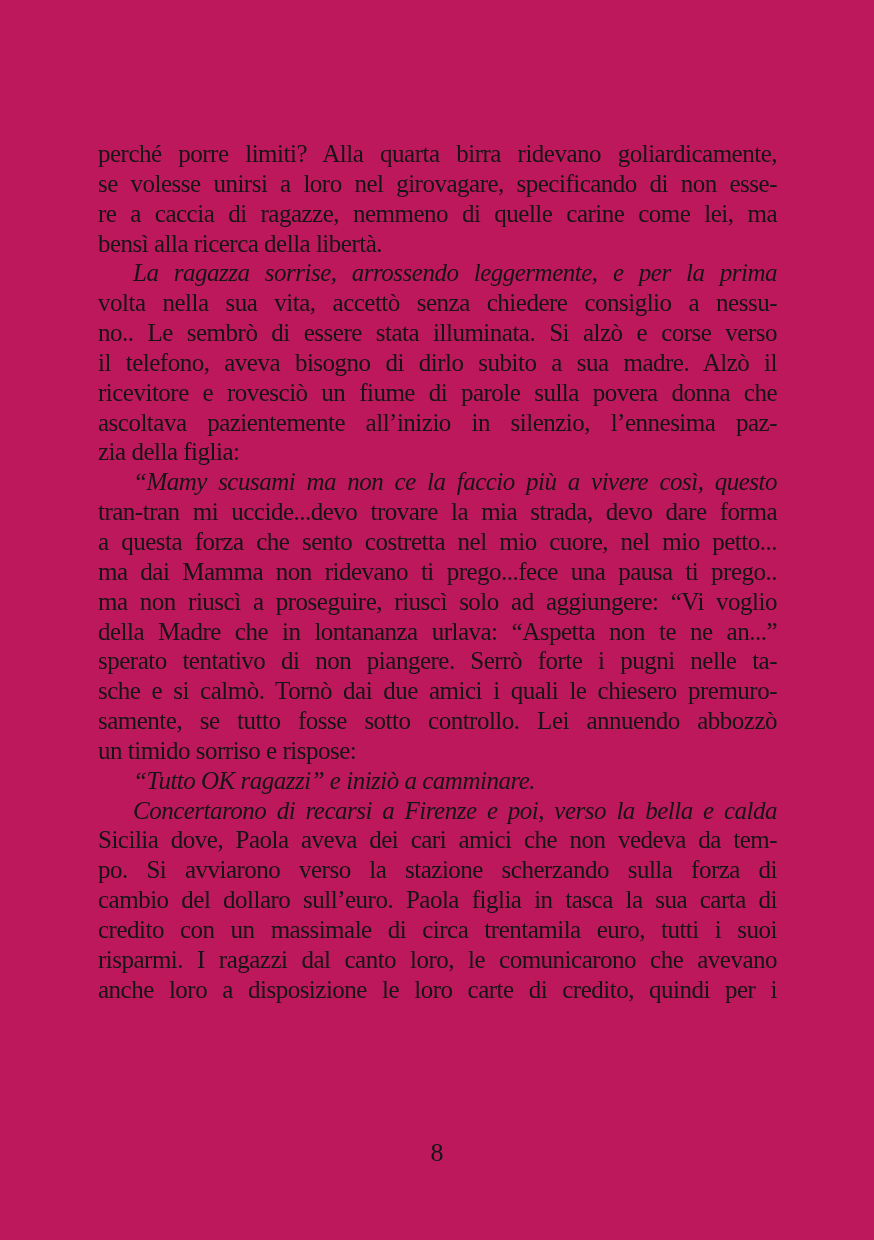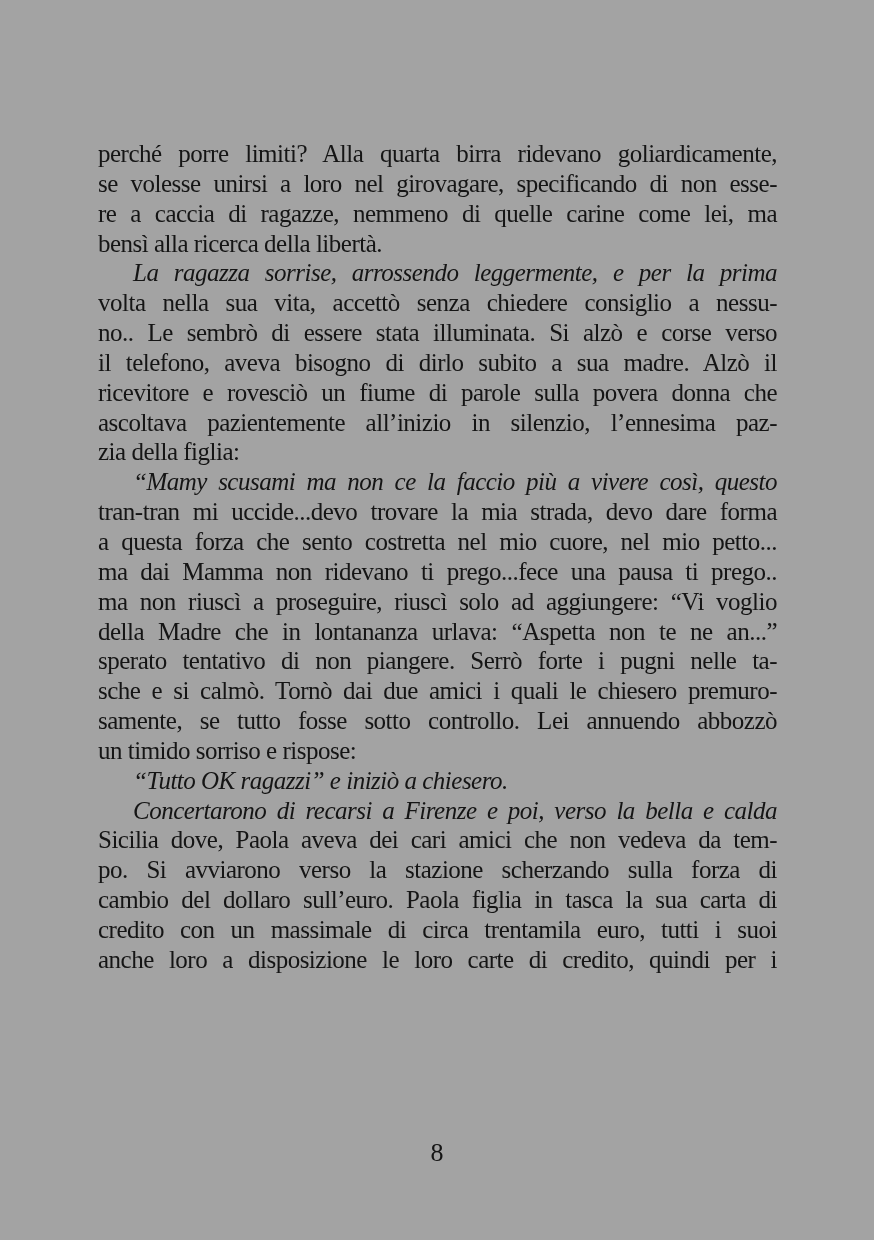"perché porre limiti? Alla quarta" .page { background: #a3a3a3 -> #be185d }
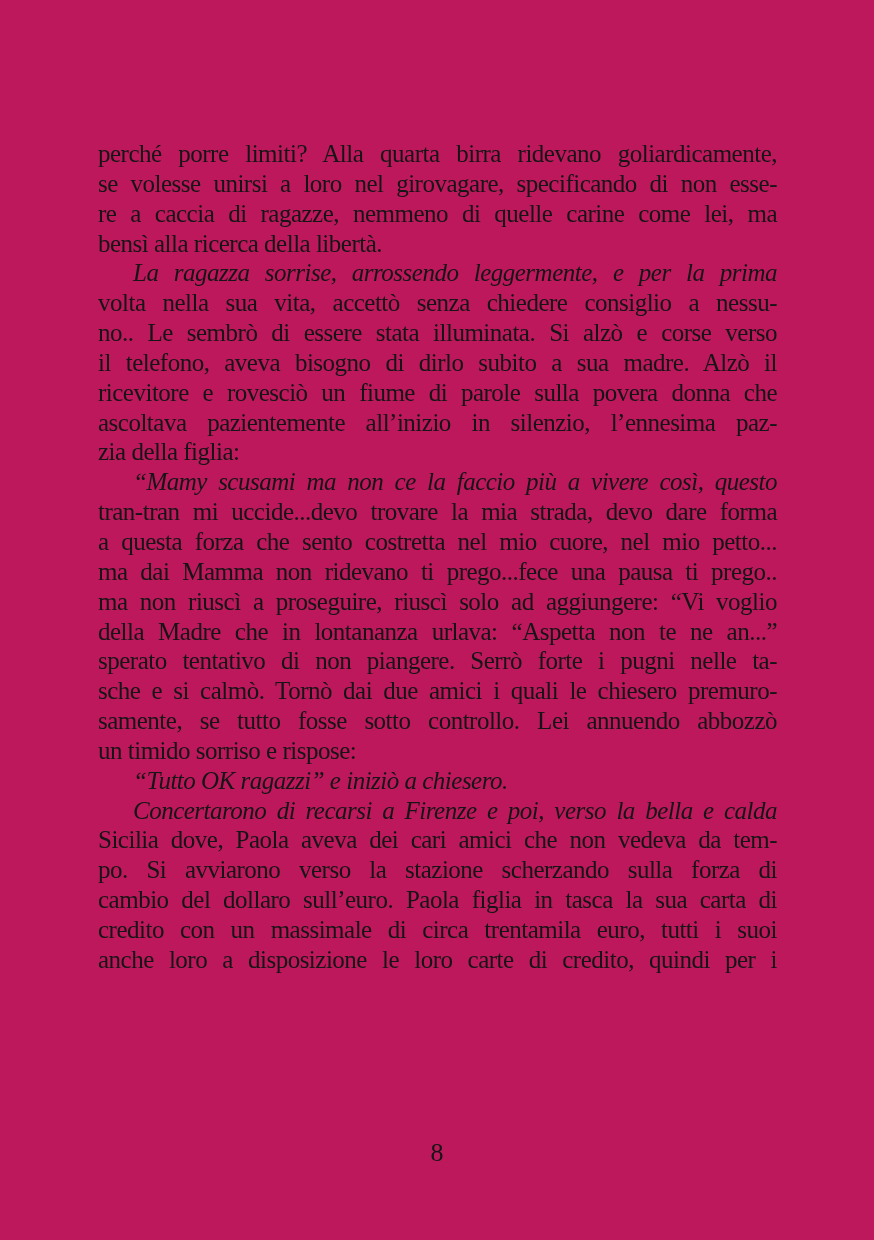"“Tutto OK ragazzi” e iniziò" div.ln { text: chiesero -> camminare }
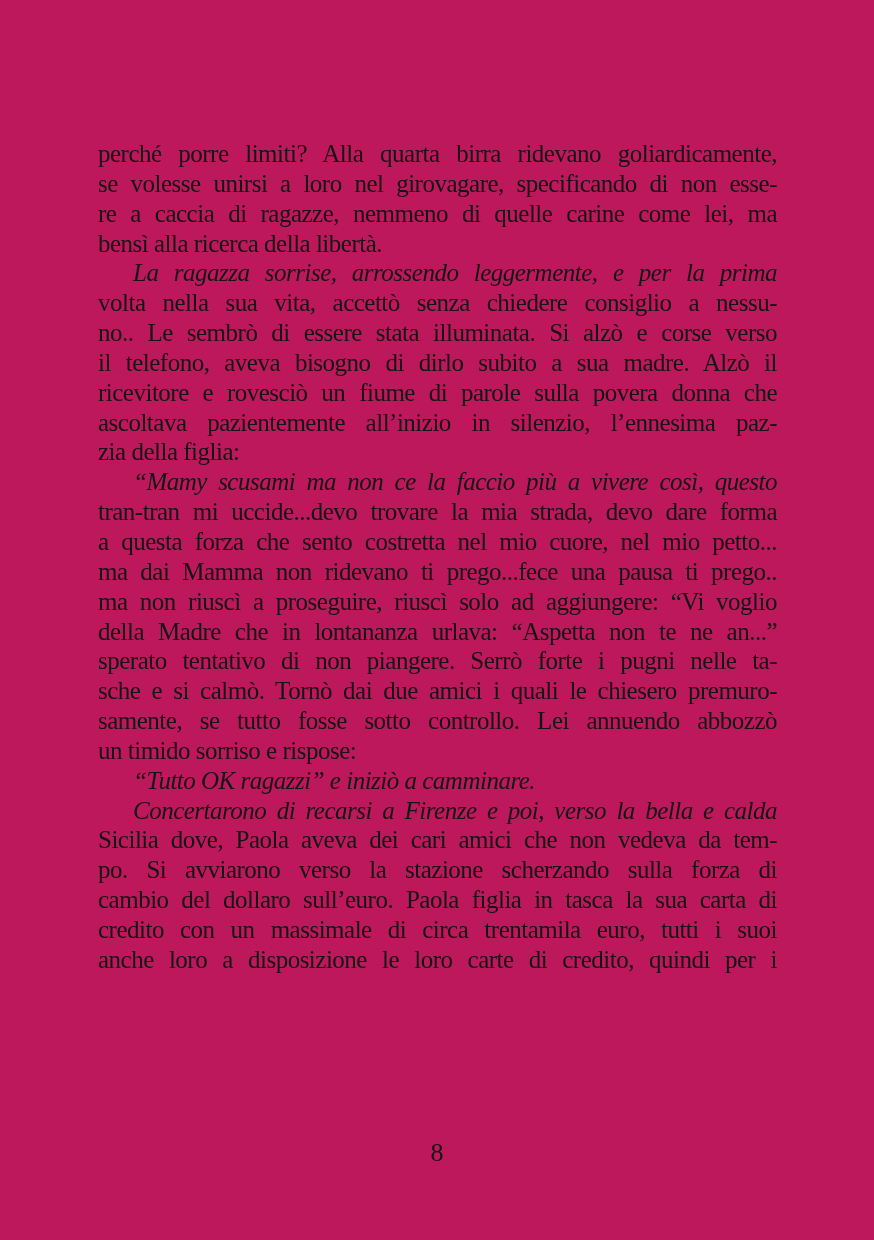"risparmi. I ragazzi dal canto" div.ln { html: none -> <div>risparmi. I ragazzi dal canto loro, le comunicarono che avevano</div> }
